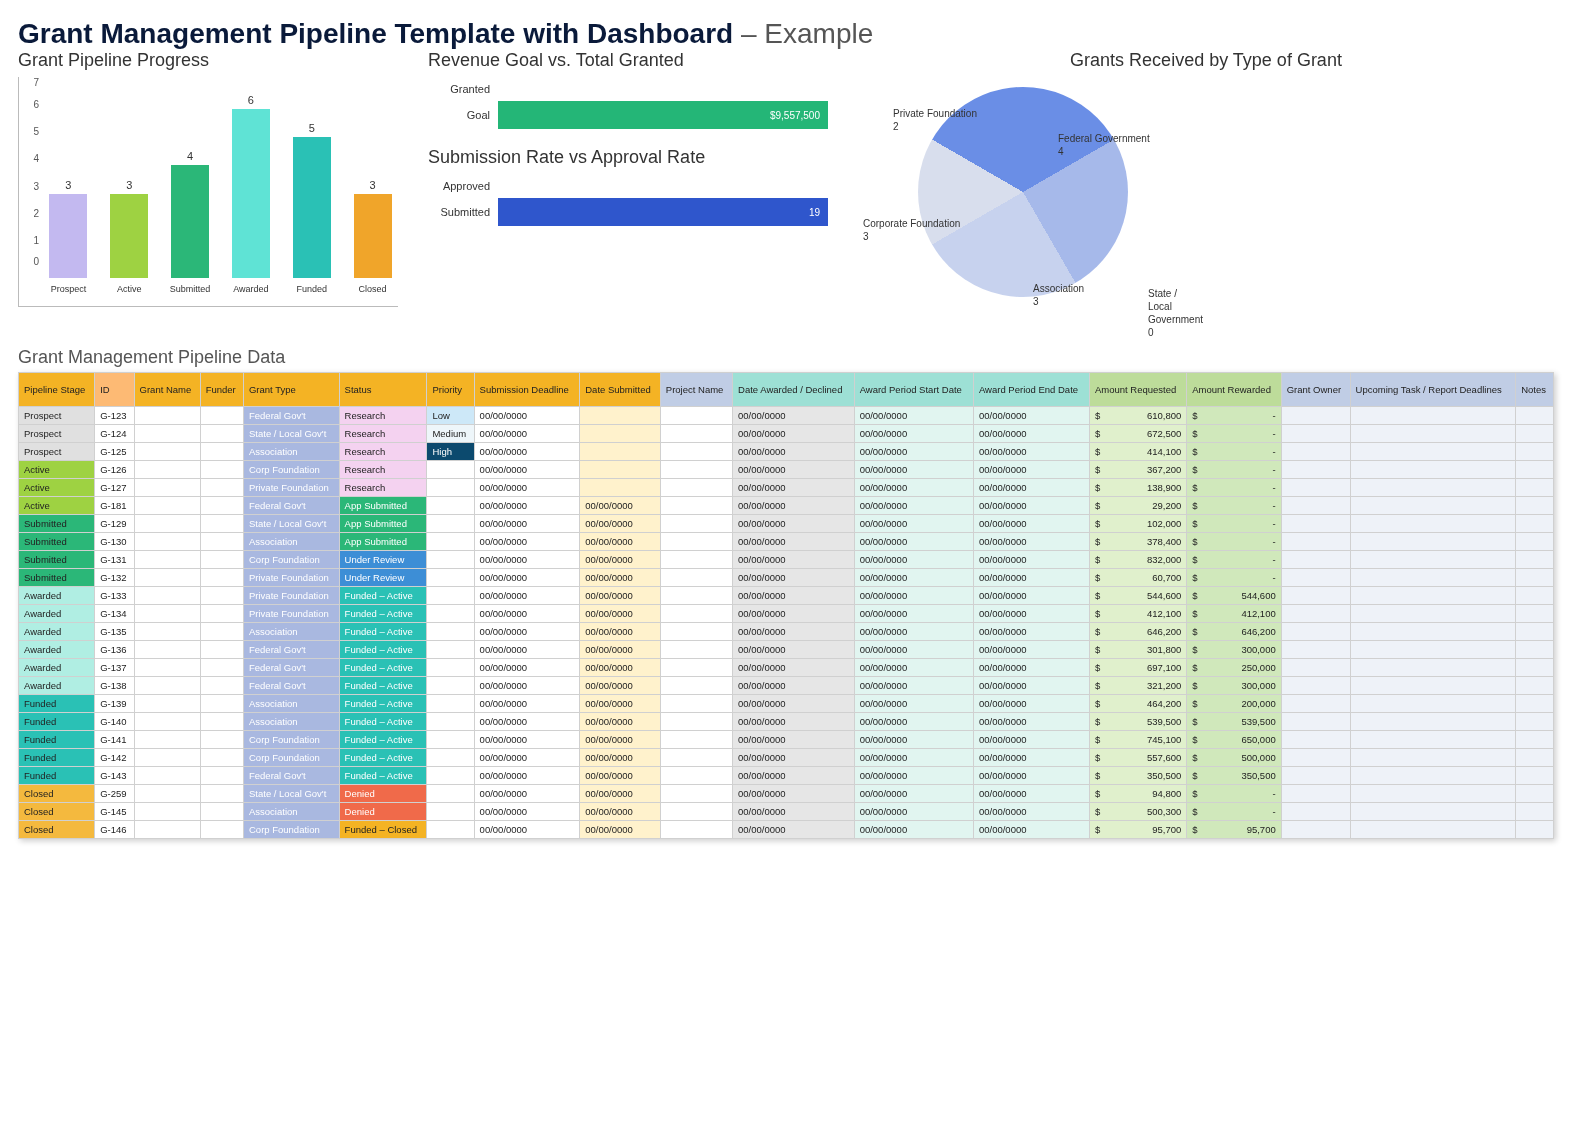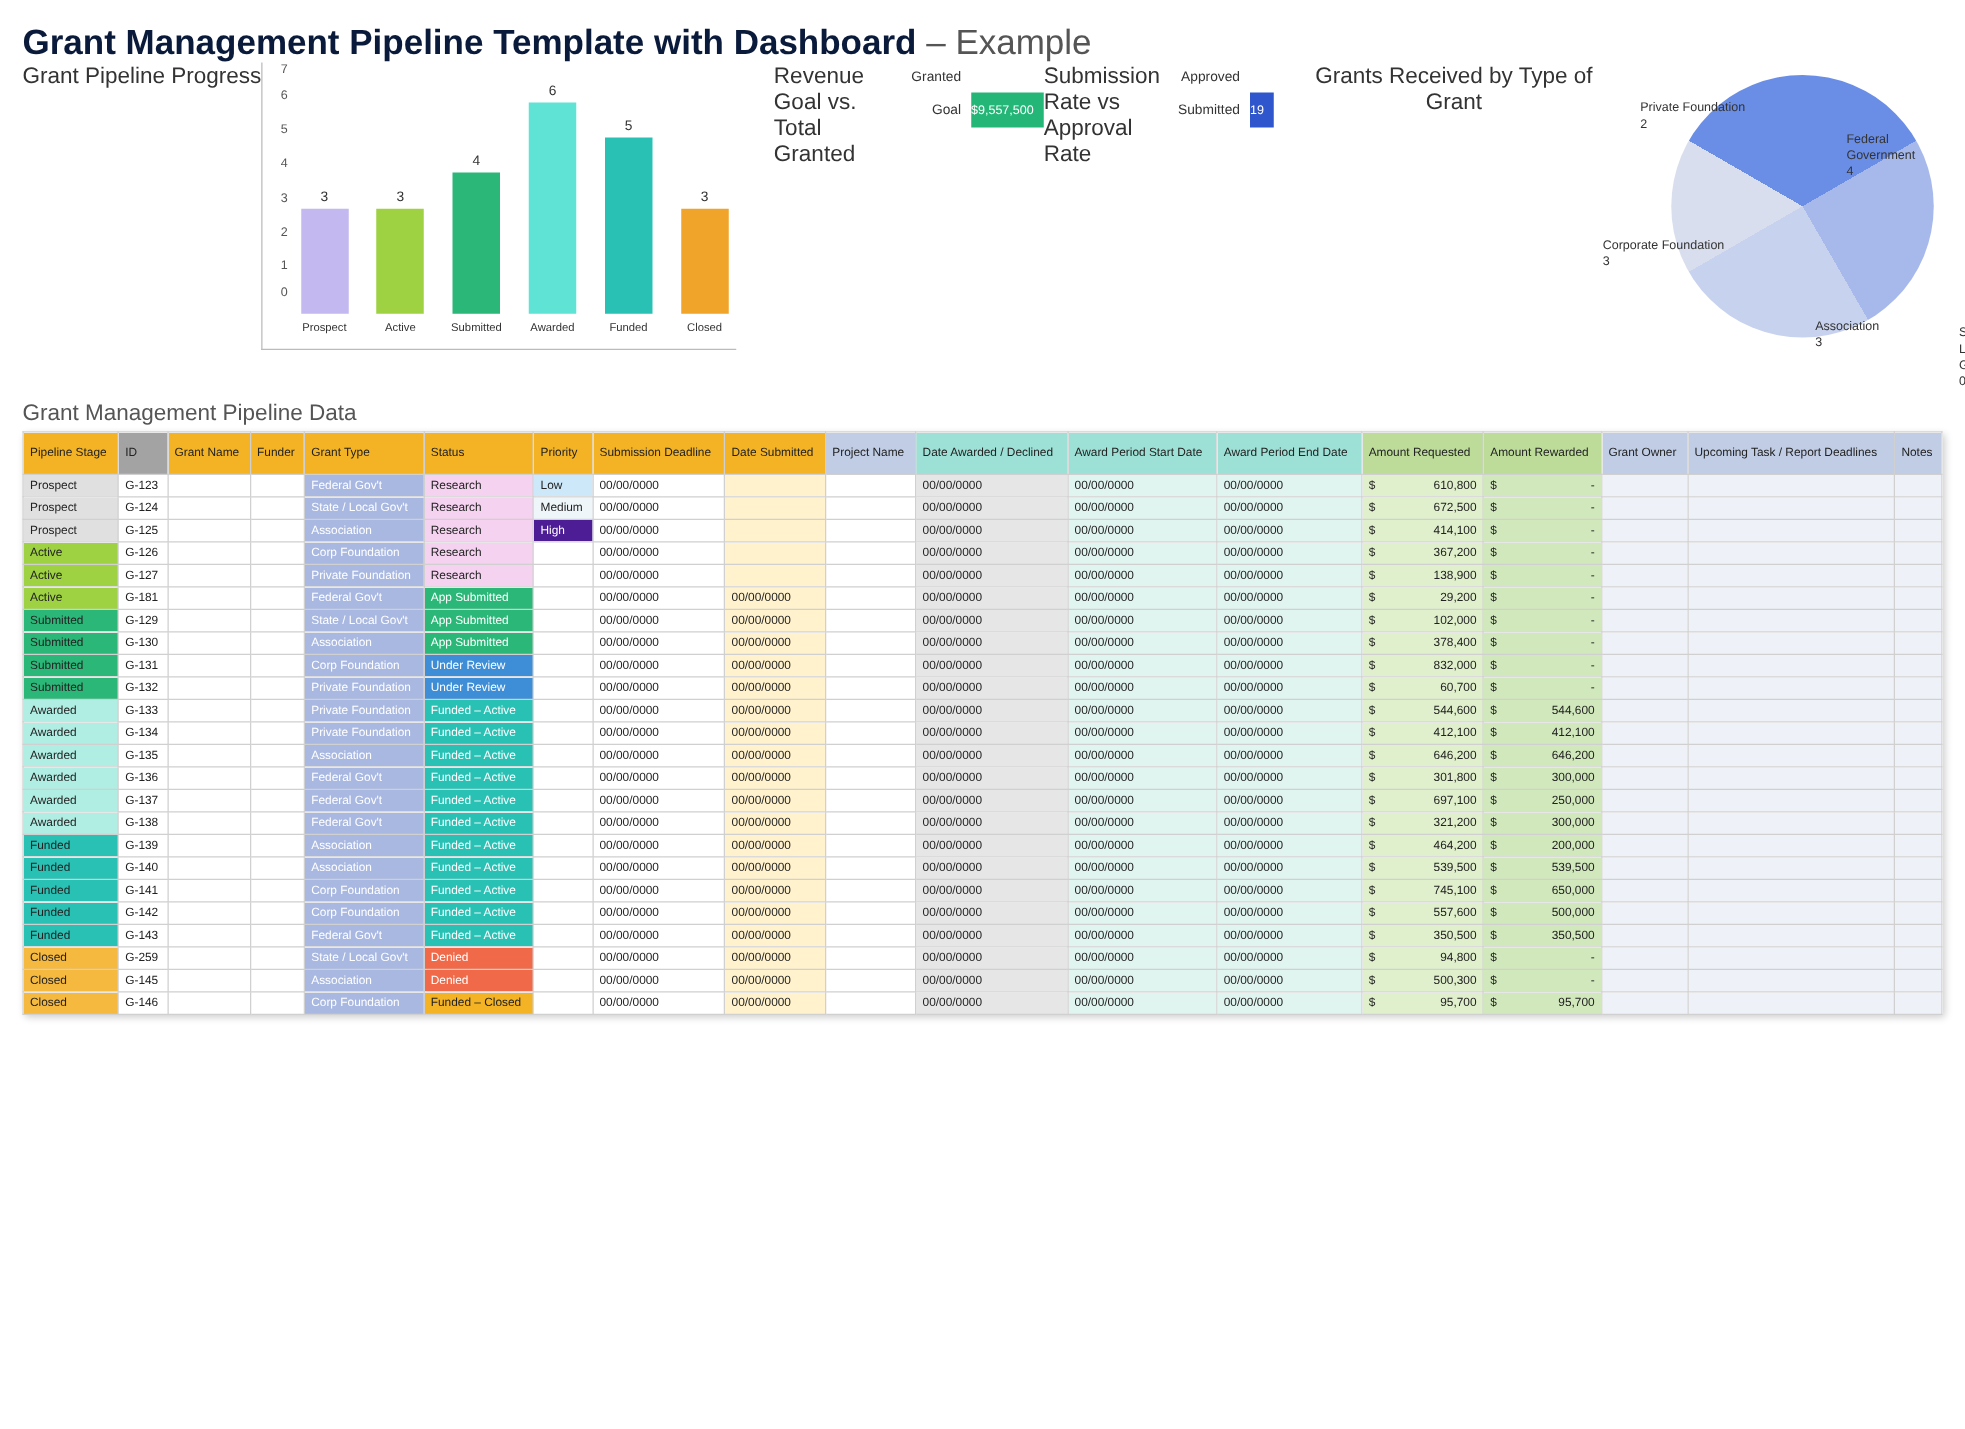"Grant Pipeline Progress" .panel { flex-direction: row -> column }
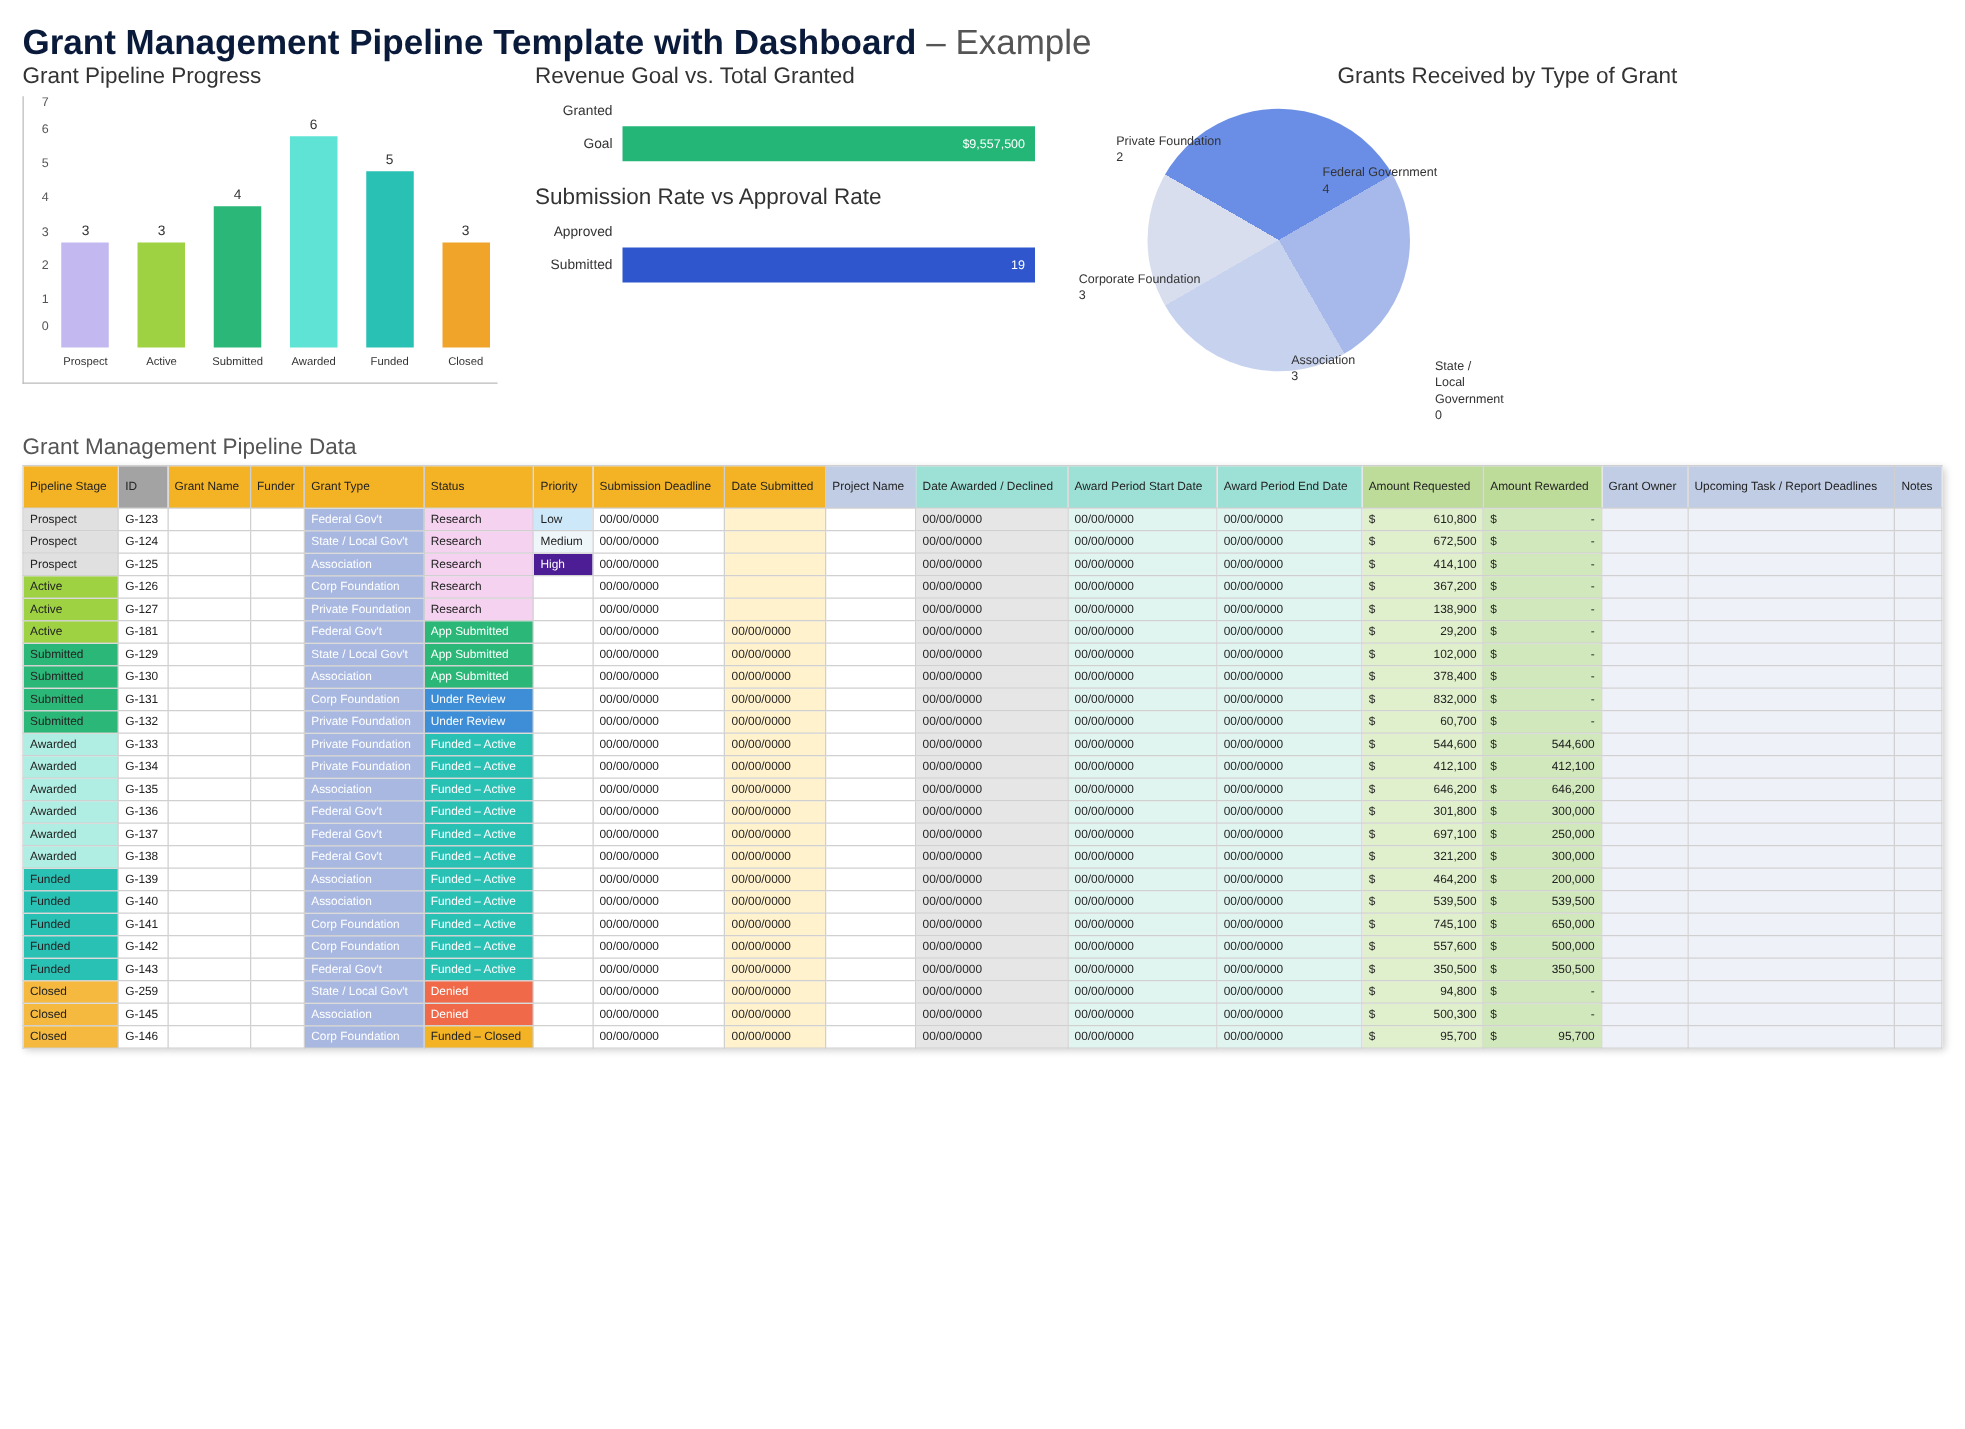"ID" th { background: #a3a3a3 -> #fdba74 }
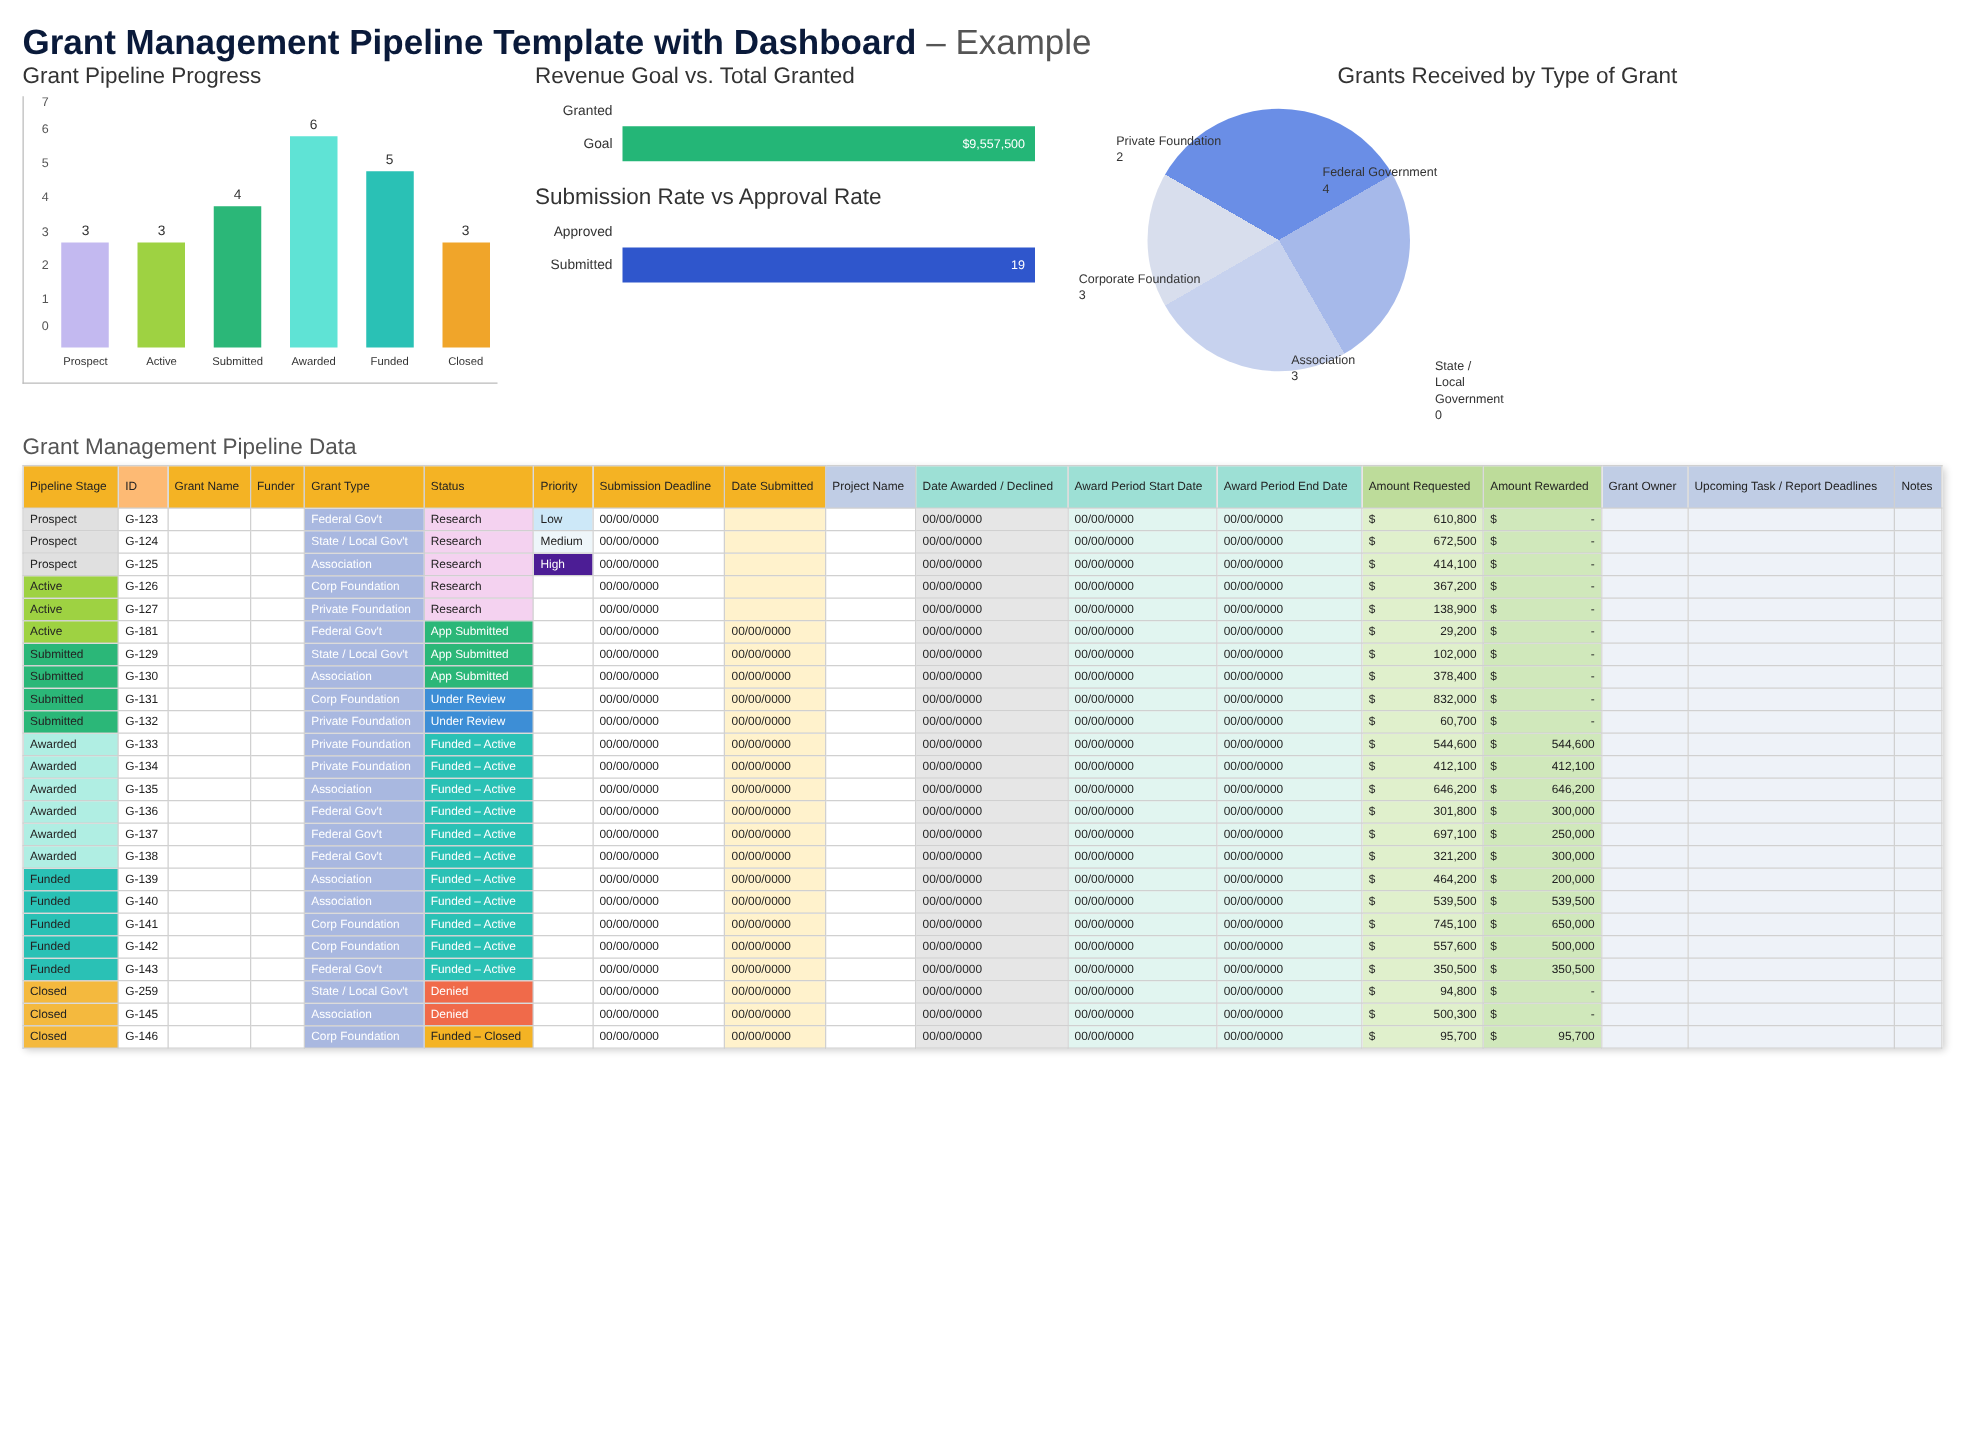"High" td { background: #4c1d95 -> #0c4a6e }
